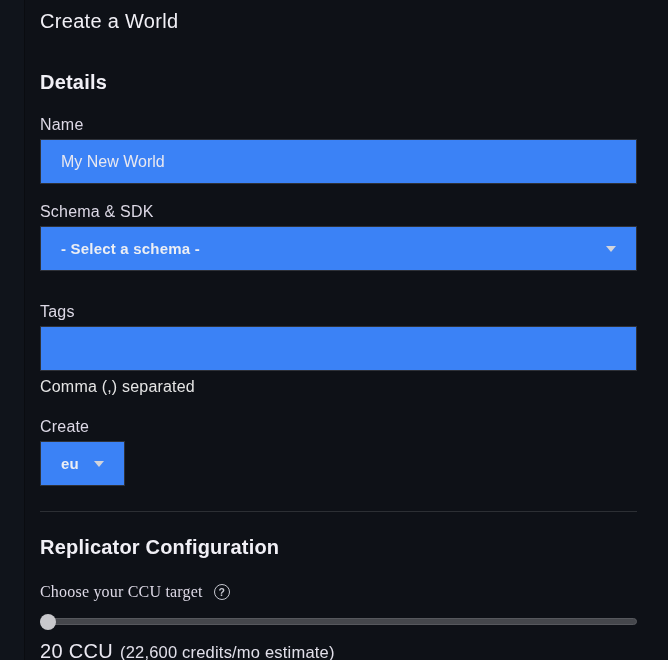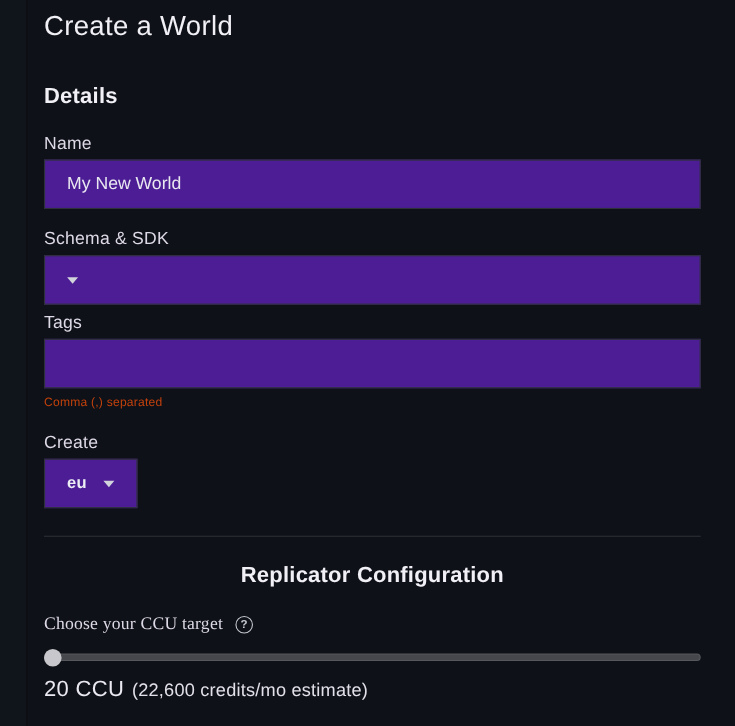"Create a World" .page-title { font-size: 25px -> 20px }
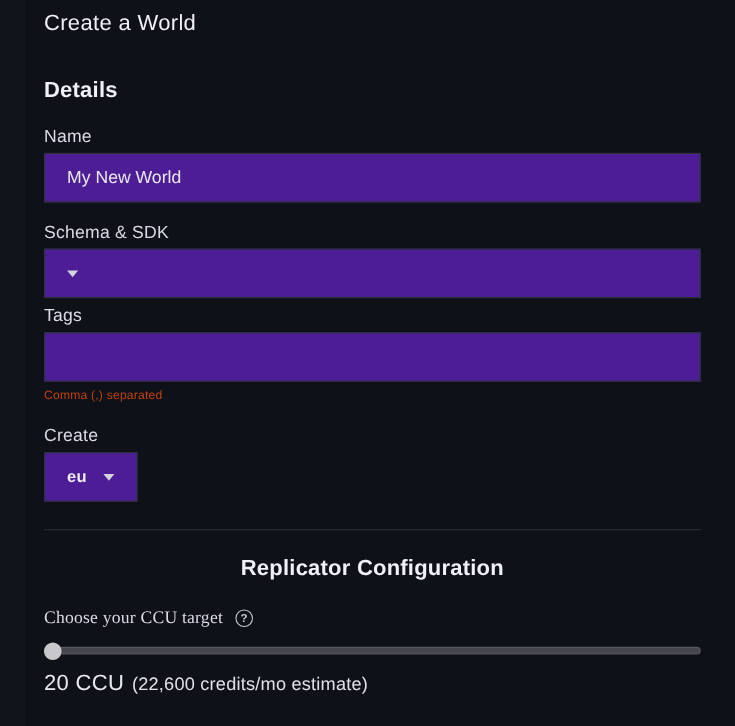"My New World" .text-input, .select-box { background: #4c1d95 -> #3b82f6 }
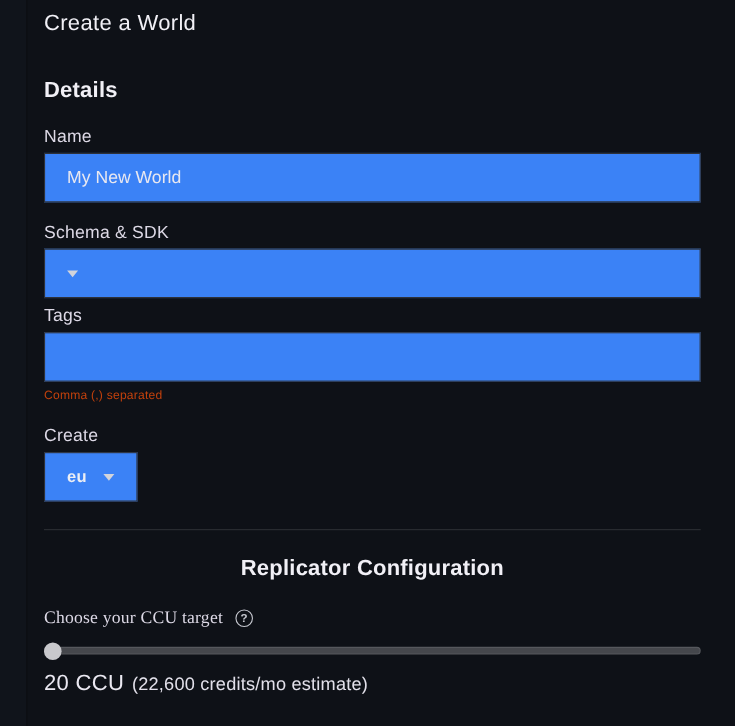"- Select a schema -" span.select-value { html: none -> <span>- Select a schema -</span> }
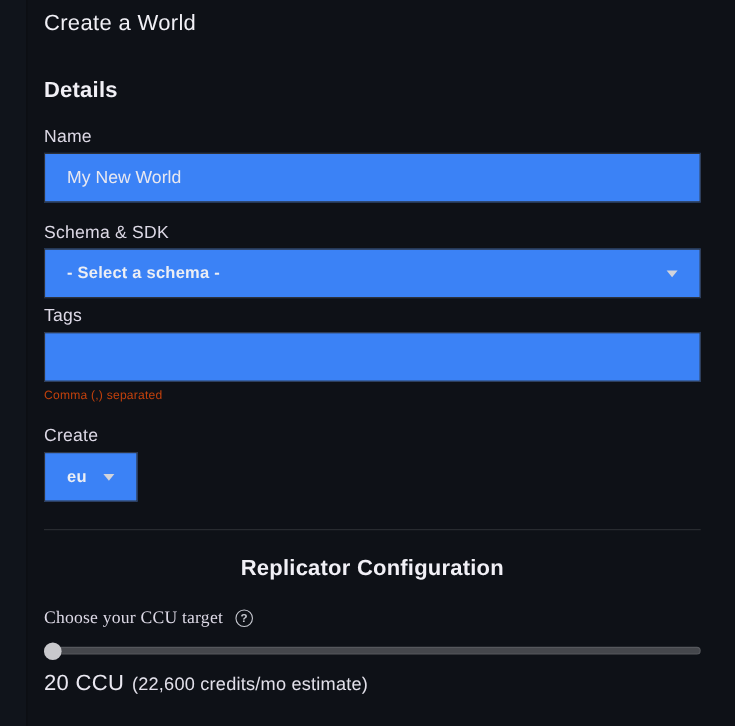"Tags" .mt-tags { margin-top: 8px -> 32px }
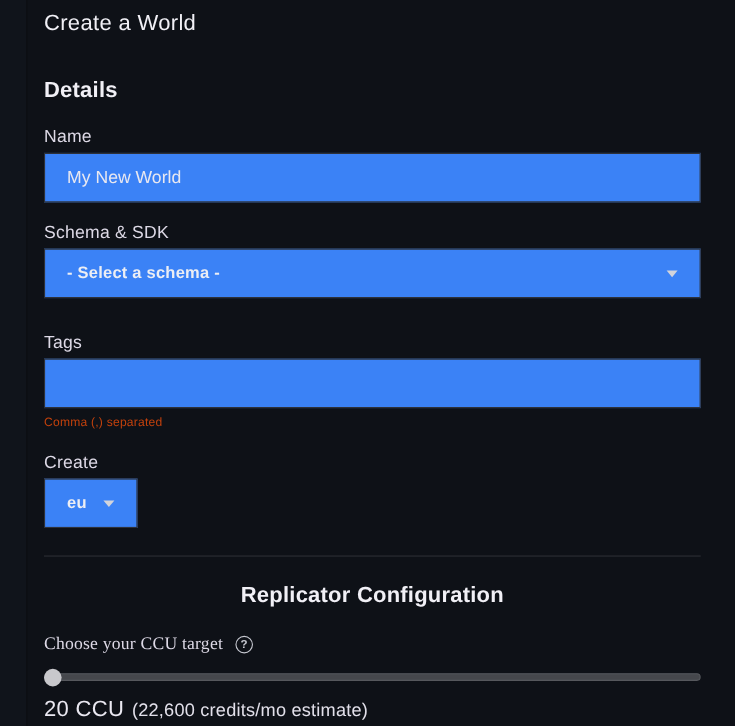"Comma (,) separated" .helper-text { color: #c2410c -> #e5e5e5; font-size: 11px -> 16px }
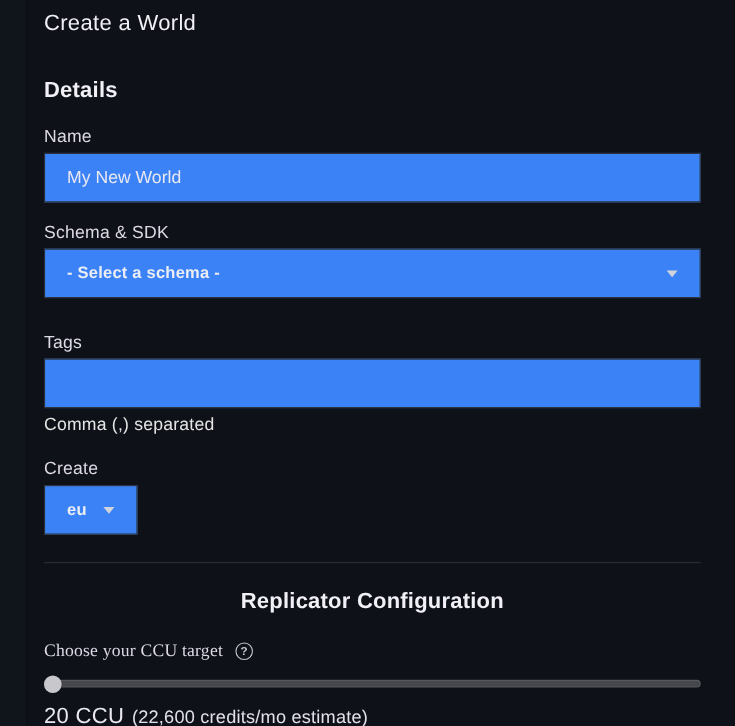"Replicator Configuration" .section-heading.replicator { text-align: center -> none }
